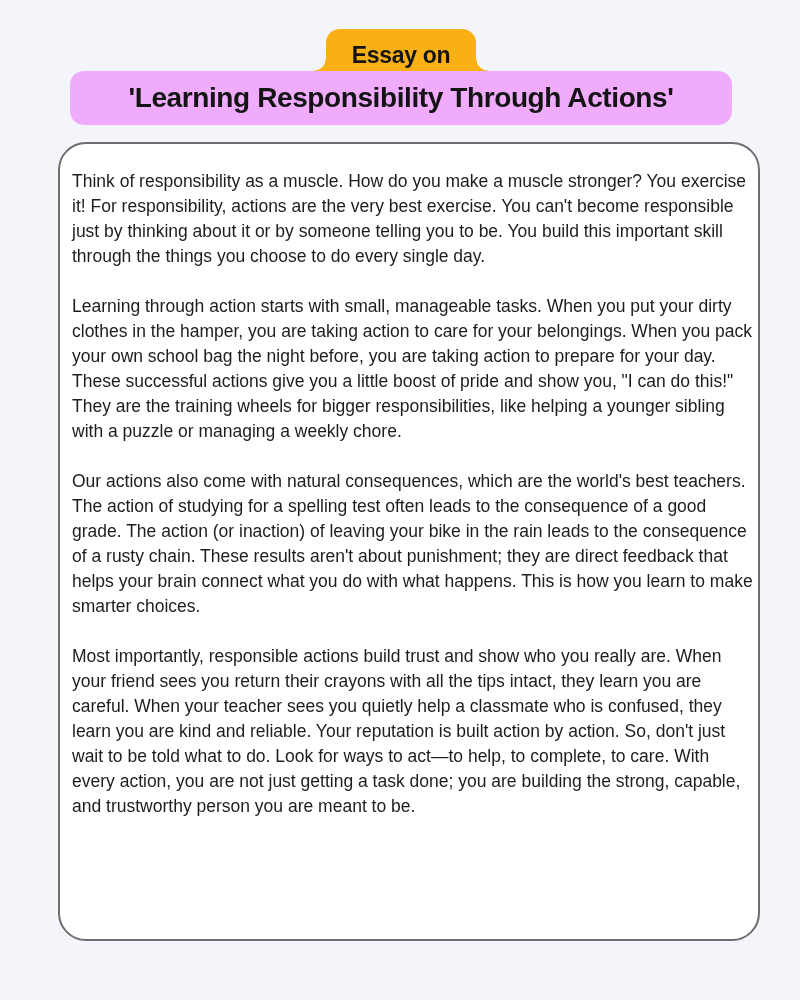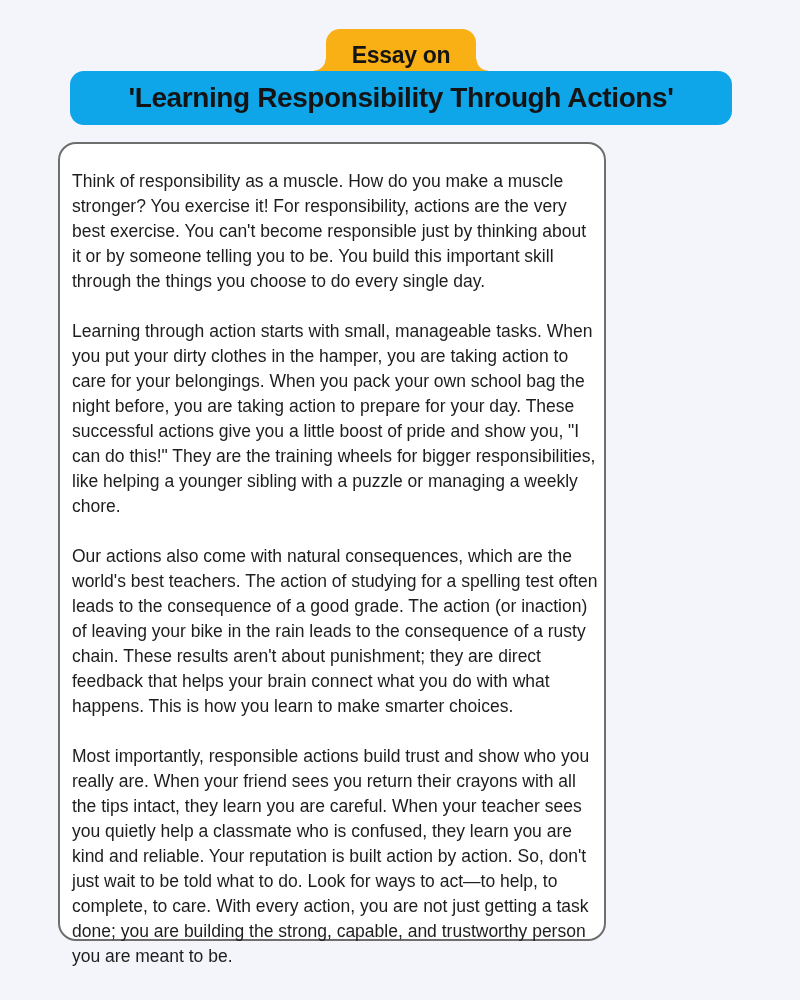"'Learning Responsibility Through" .banner { background: #0ea5e9 -> #f0abfc }
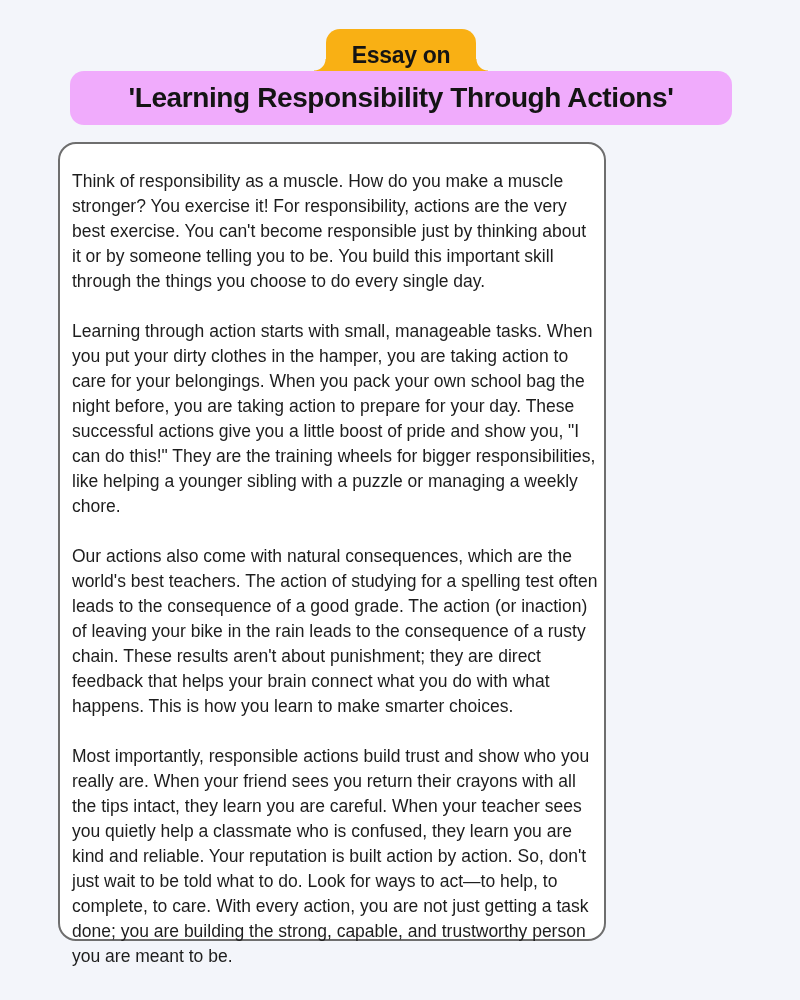"Think of responsibility as a" .card { border-radius: 18px -> 28px; width: 548px -> 702px }
